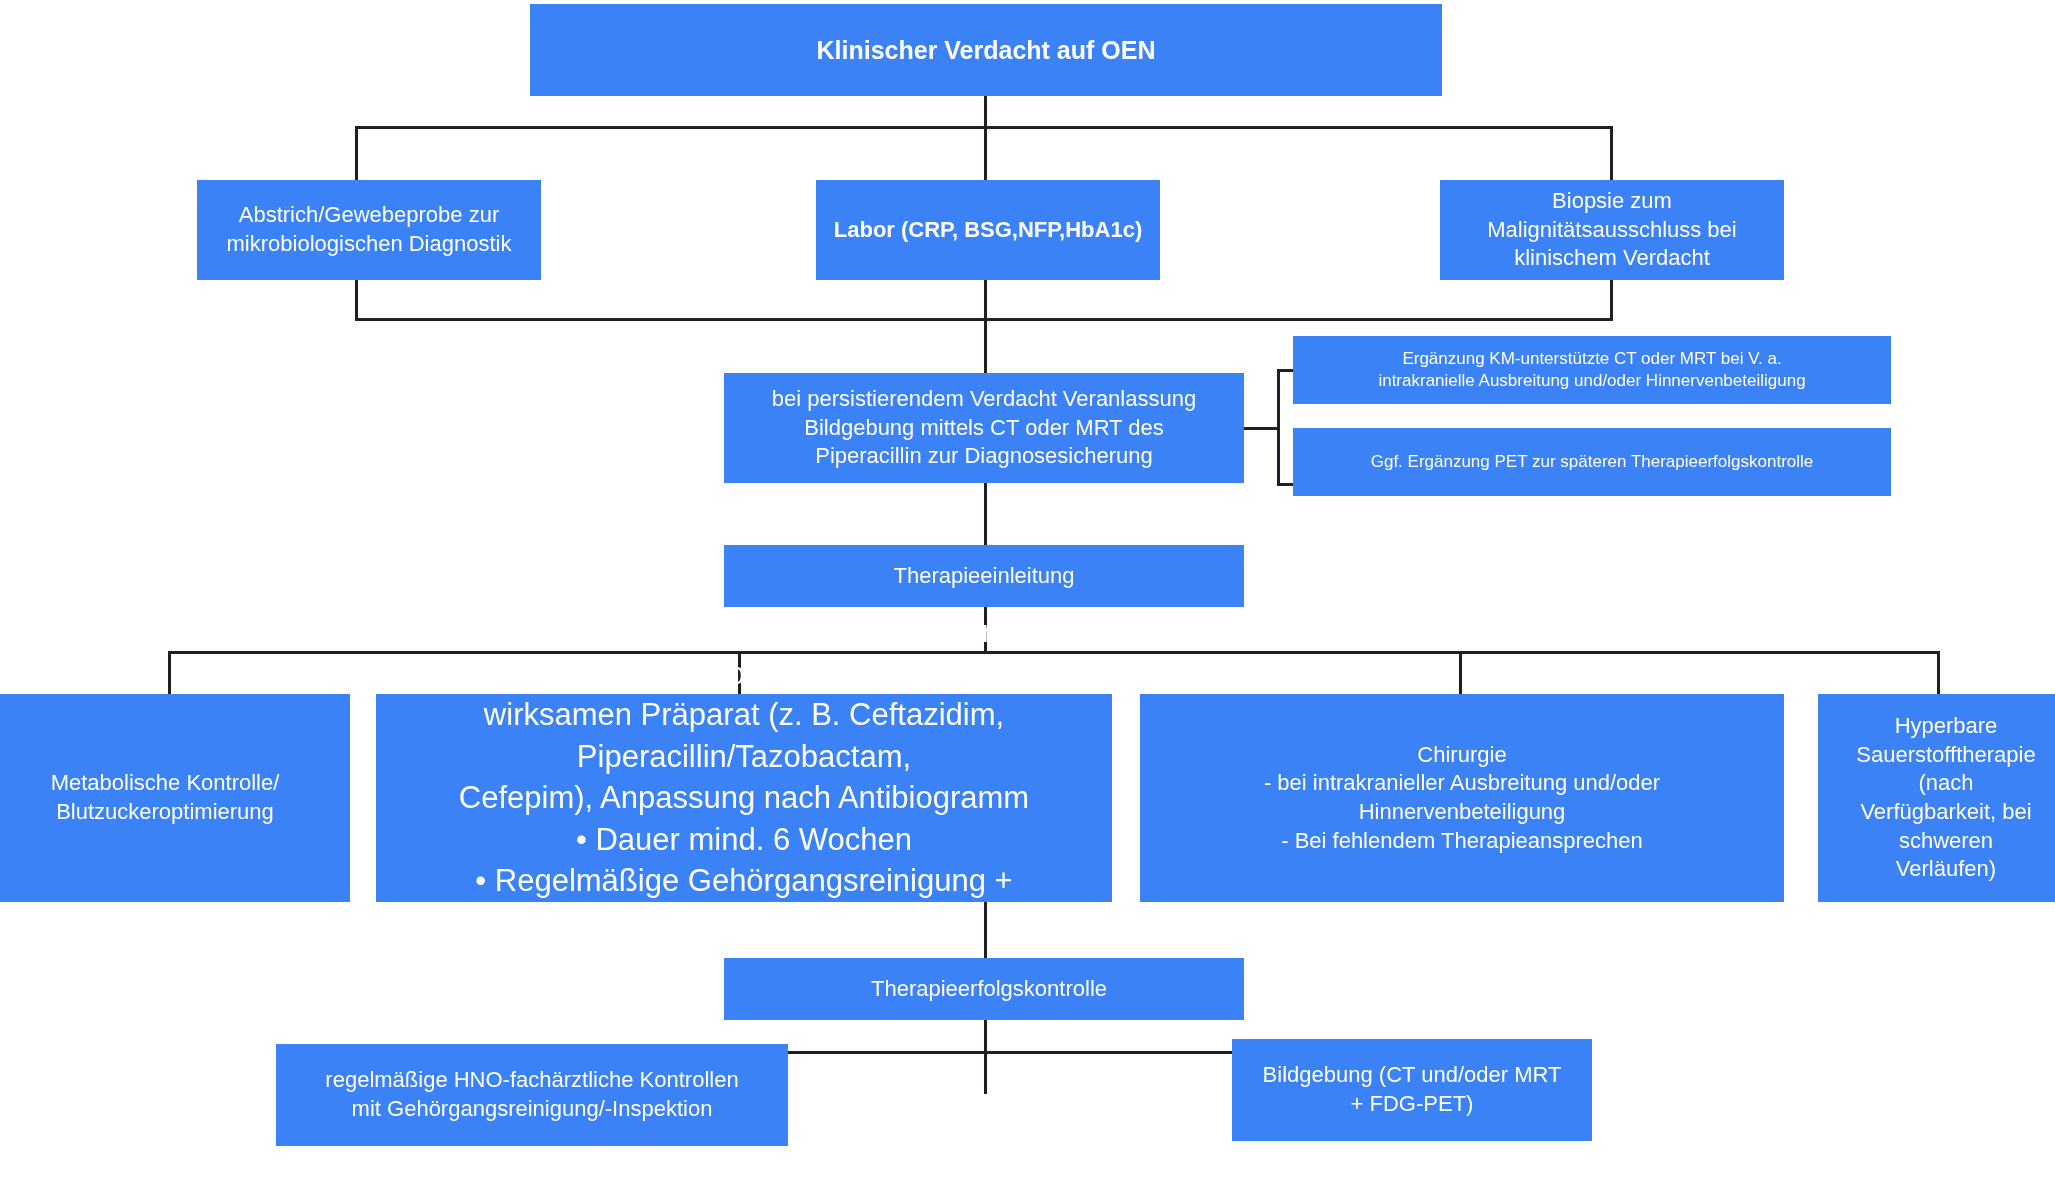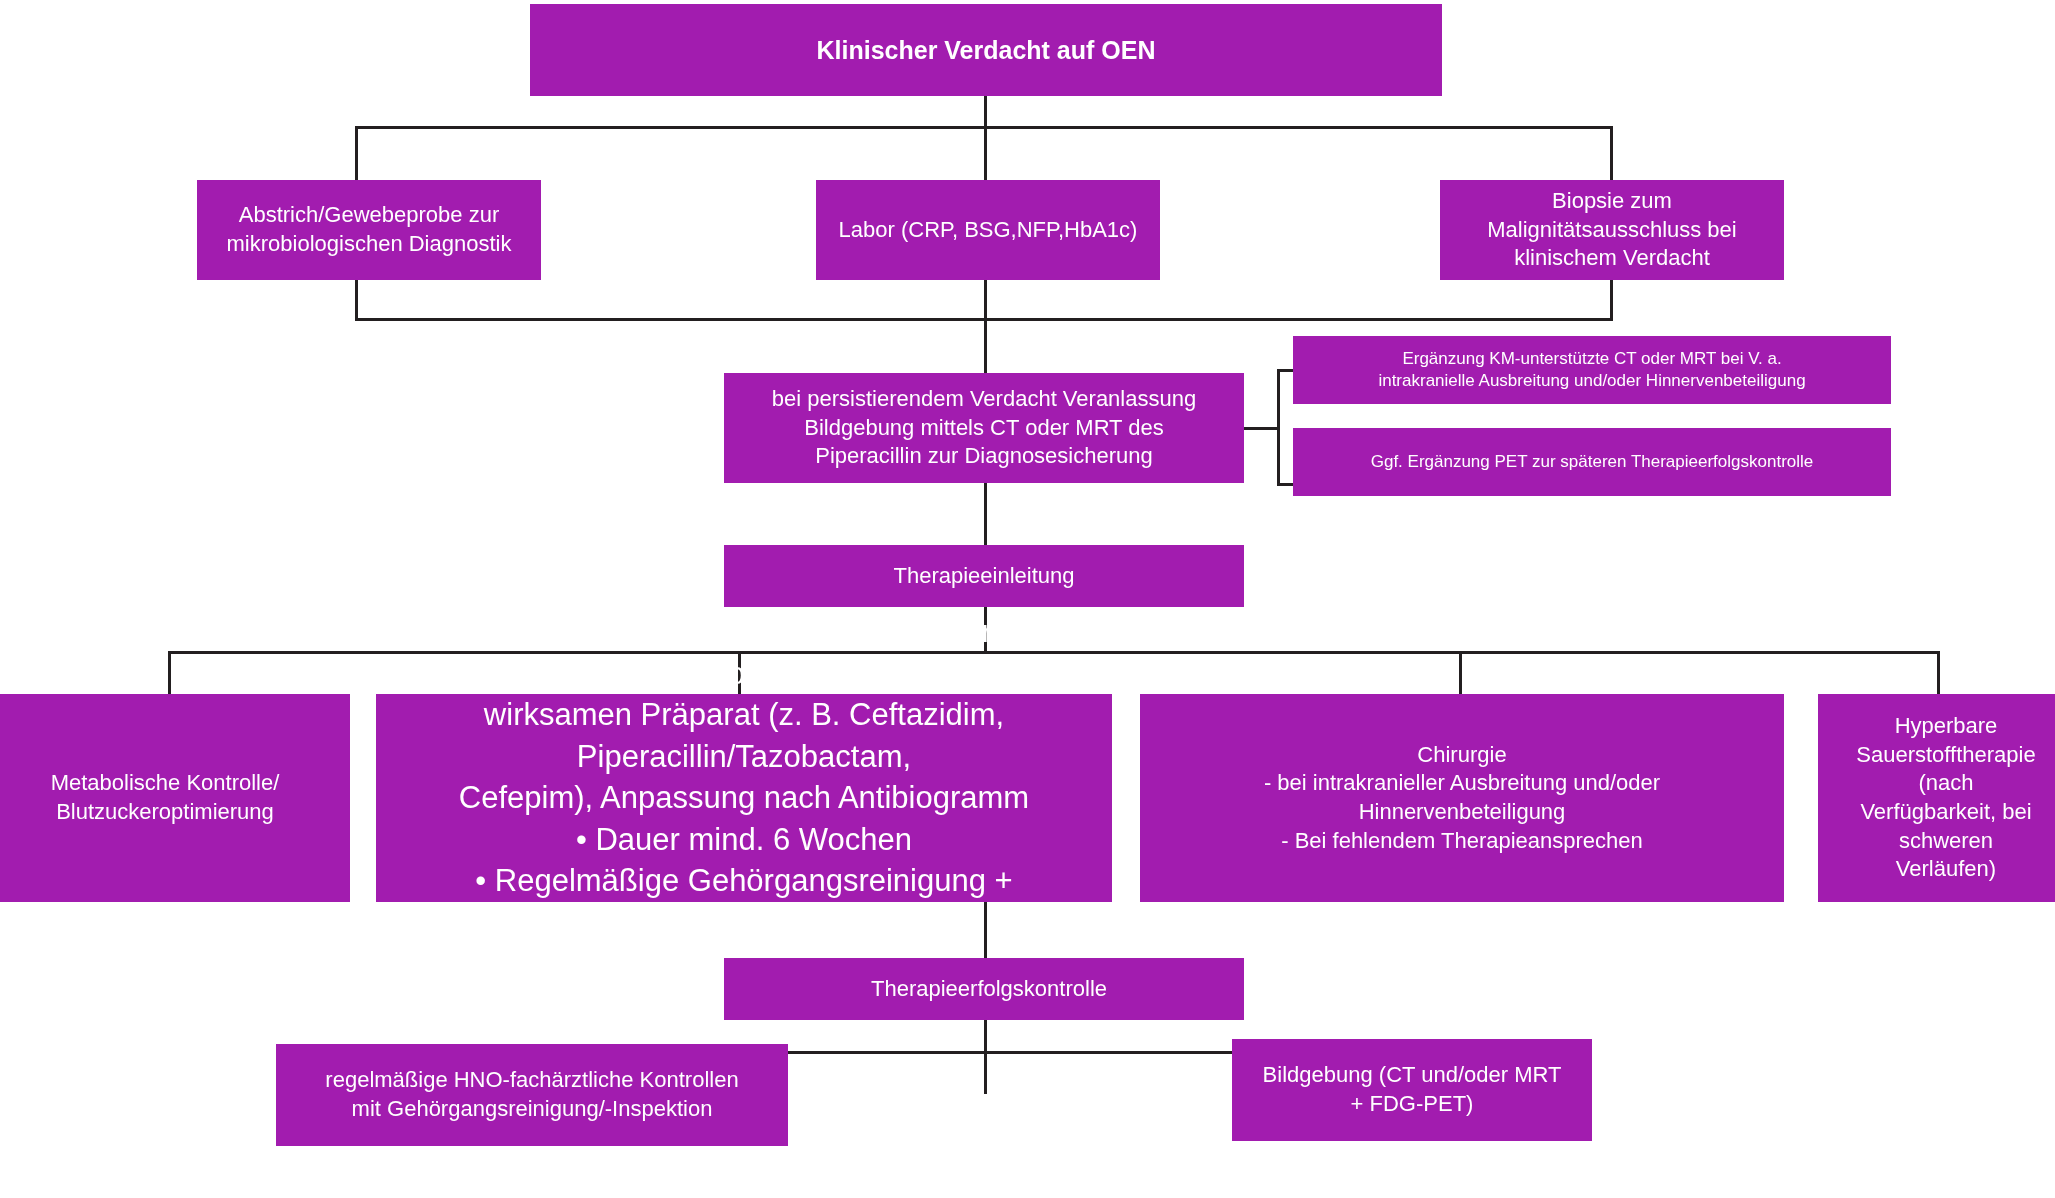"Klinischer Verdacht auf OEN" .box { background: #a21caf -> #3b82f6 }
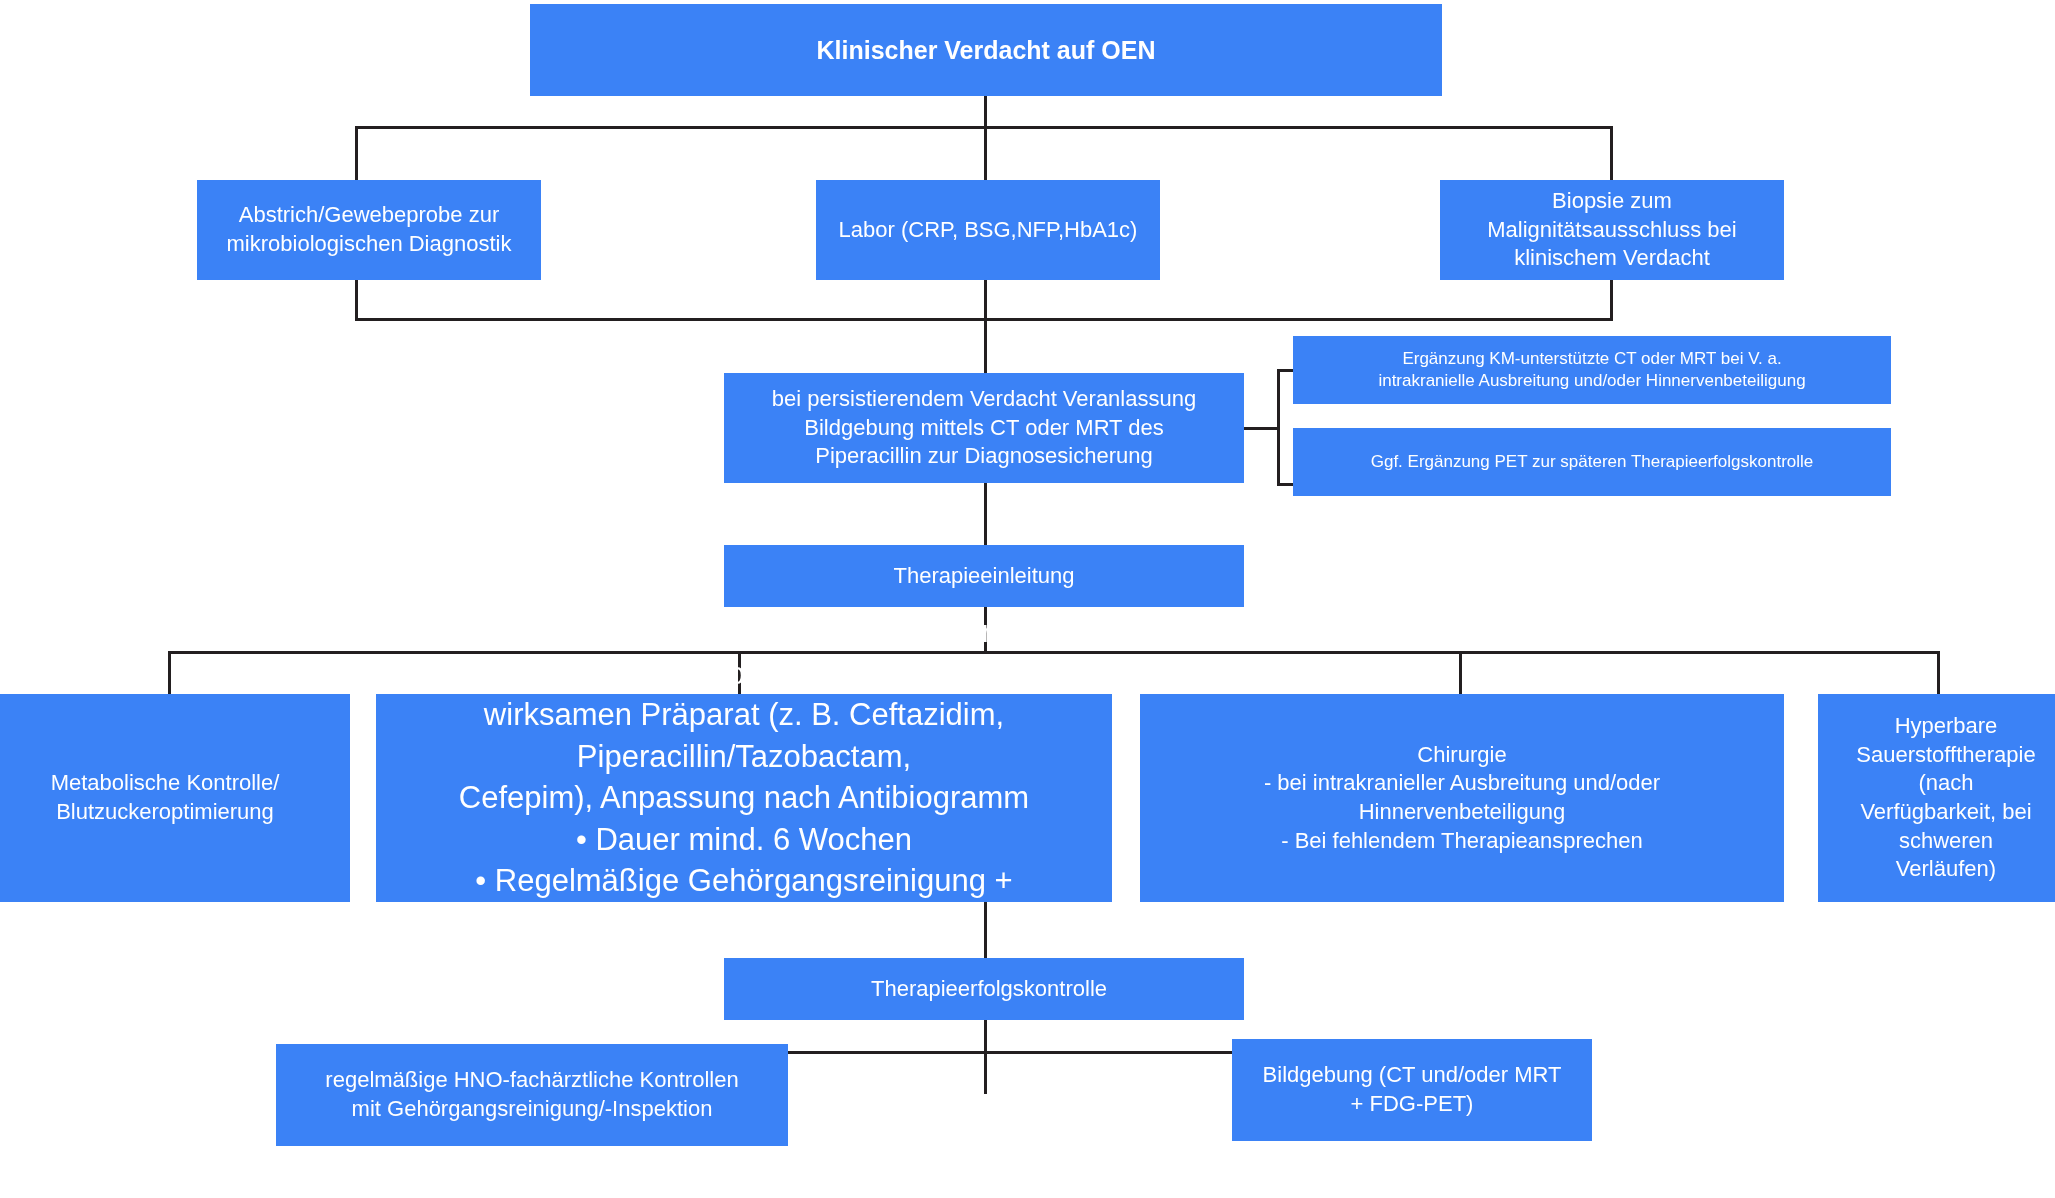"Labor (CRP, BSG,NFP,HbA1c)" div.box { font-weight: none -> bold }
